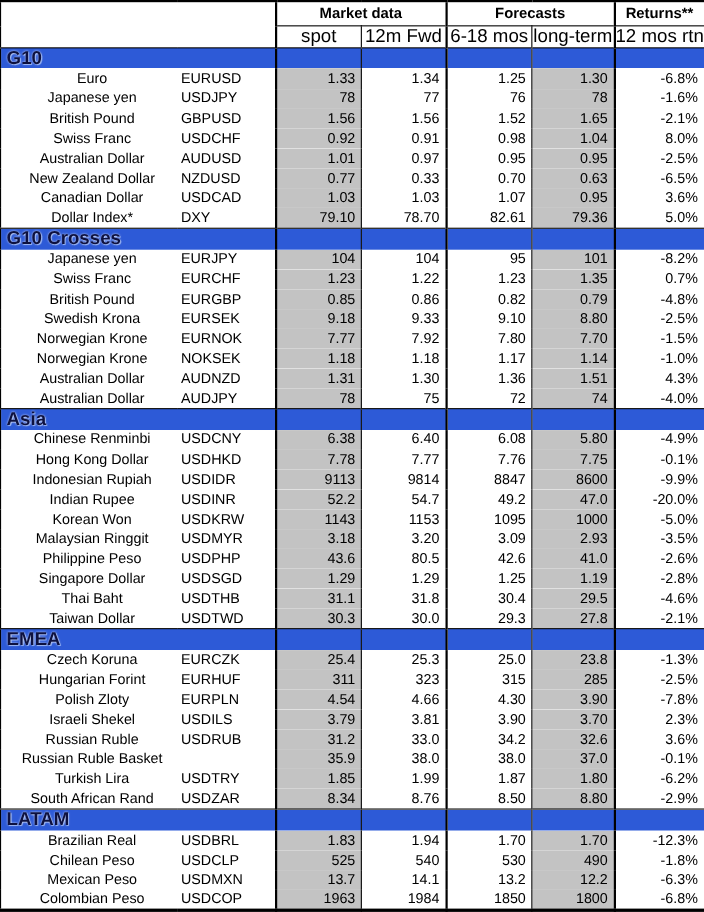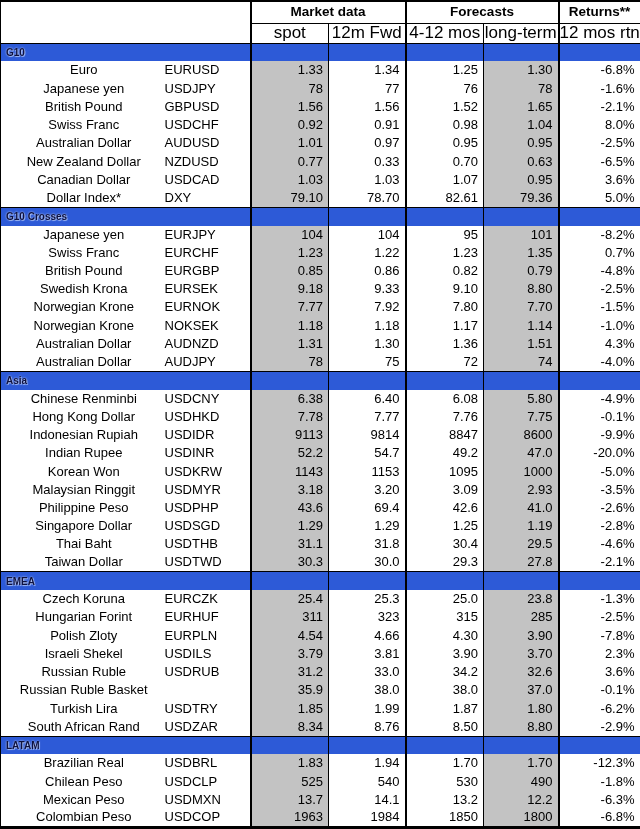"4-12 mos" th.c5 { text: 4-12 -> 6-18 }
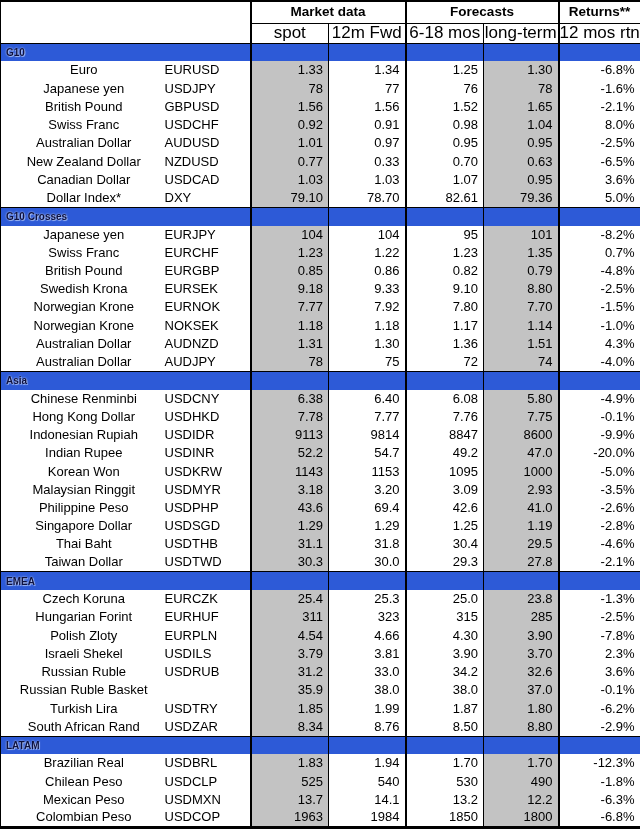"G10" td.sec-label { font-size: 10px -> 17px }
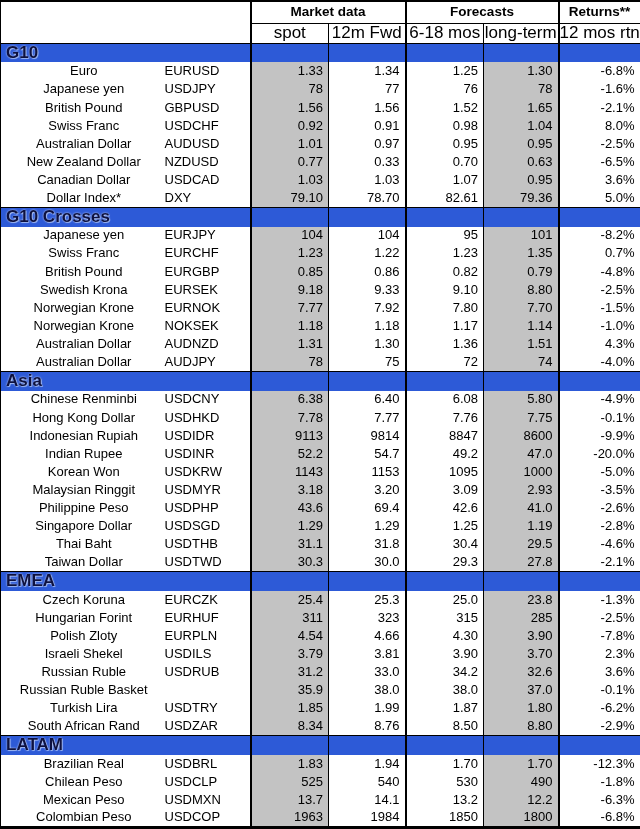"69.4" td.num { text: 69.4 -> 80.5 }
